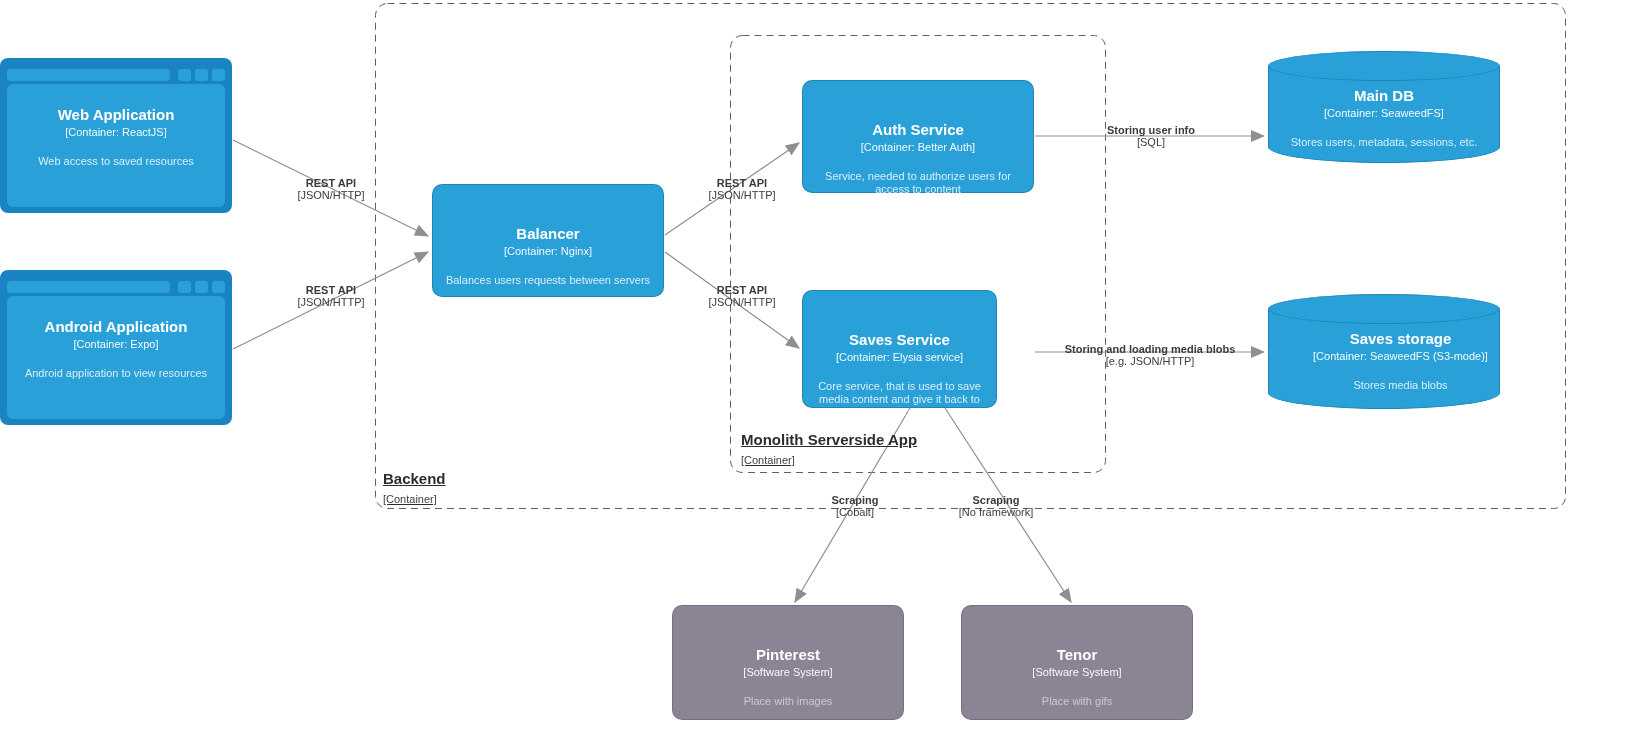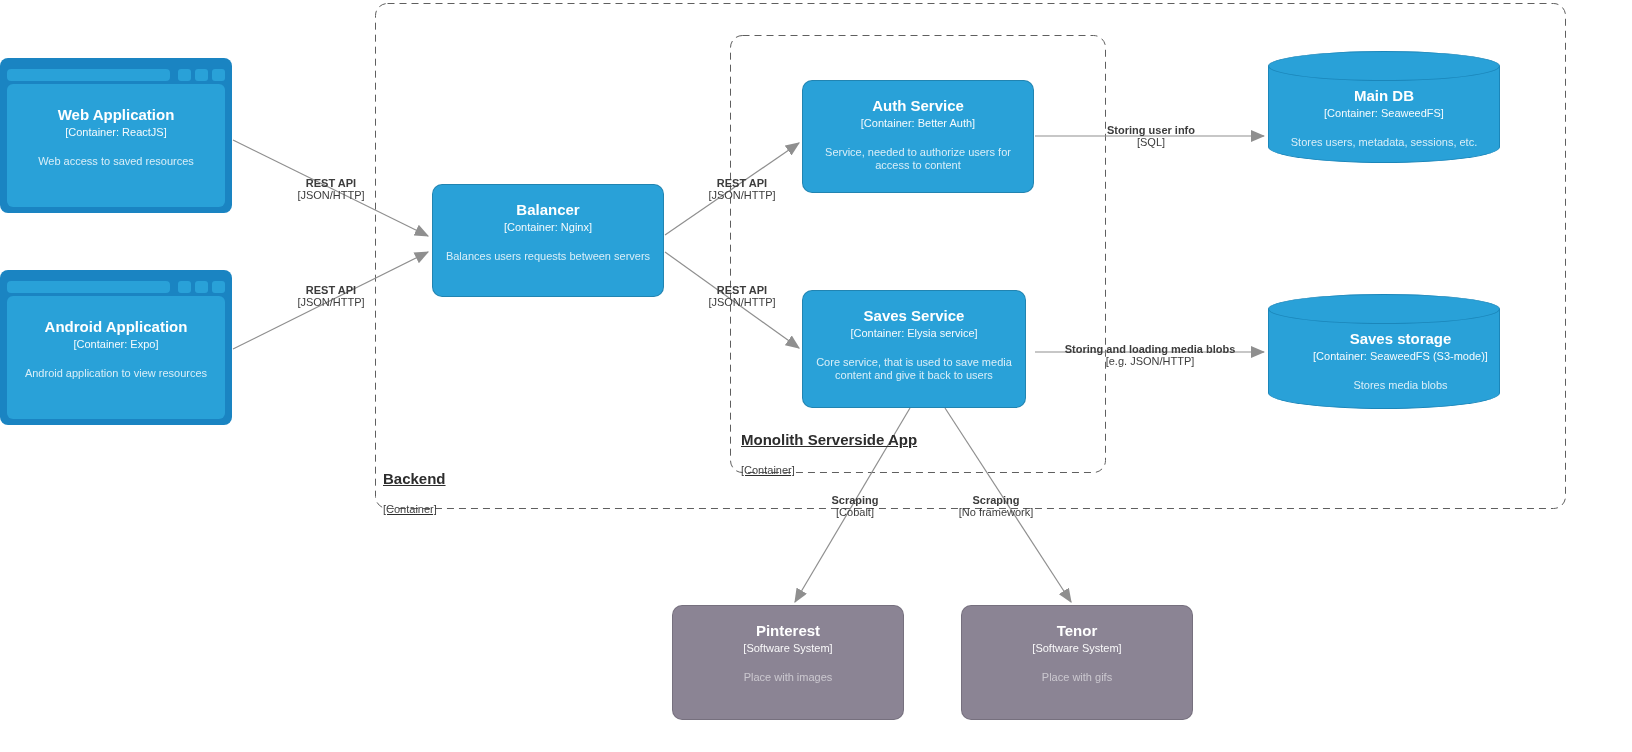"Auth Service" .rounded { padding-top: 16px -> 40px }
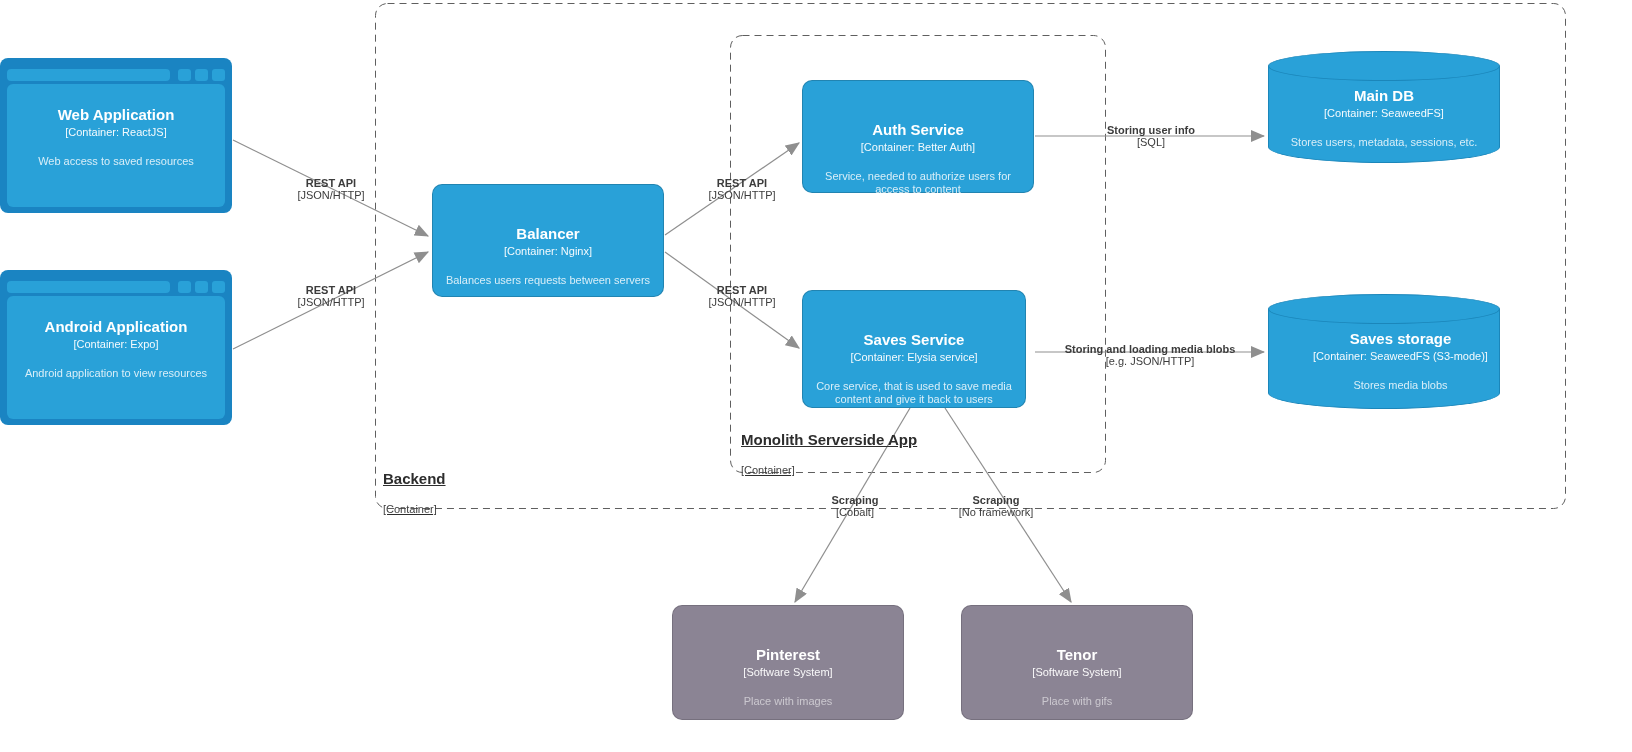"Saves Service" div.node { width: 224px -> 195px }
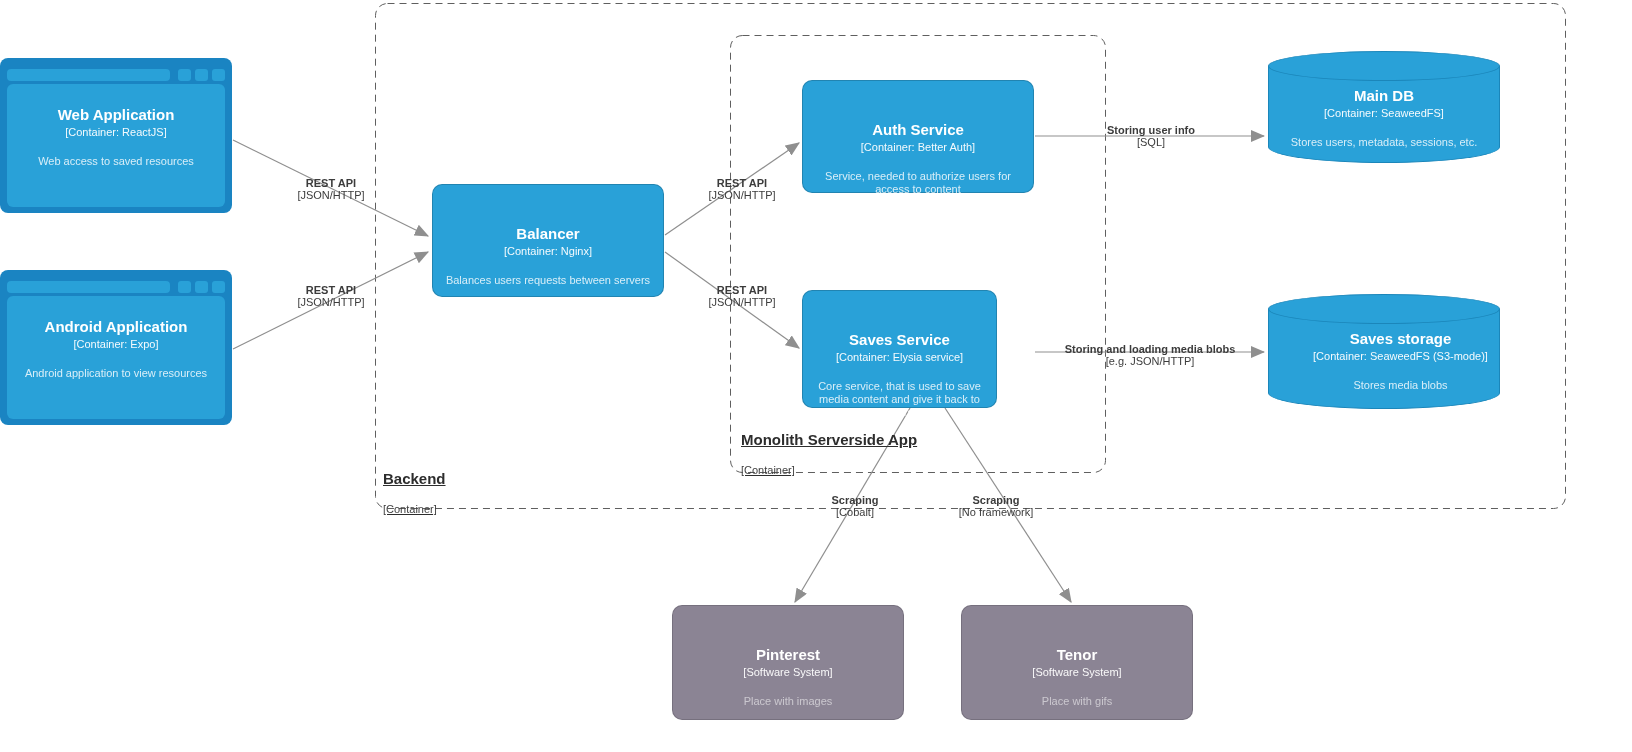"[Container]" .bl-type { margin-top: 16px -> 6px }
